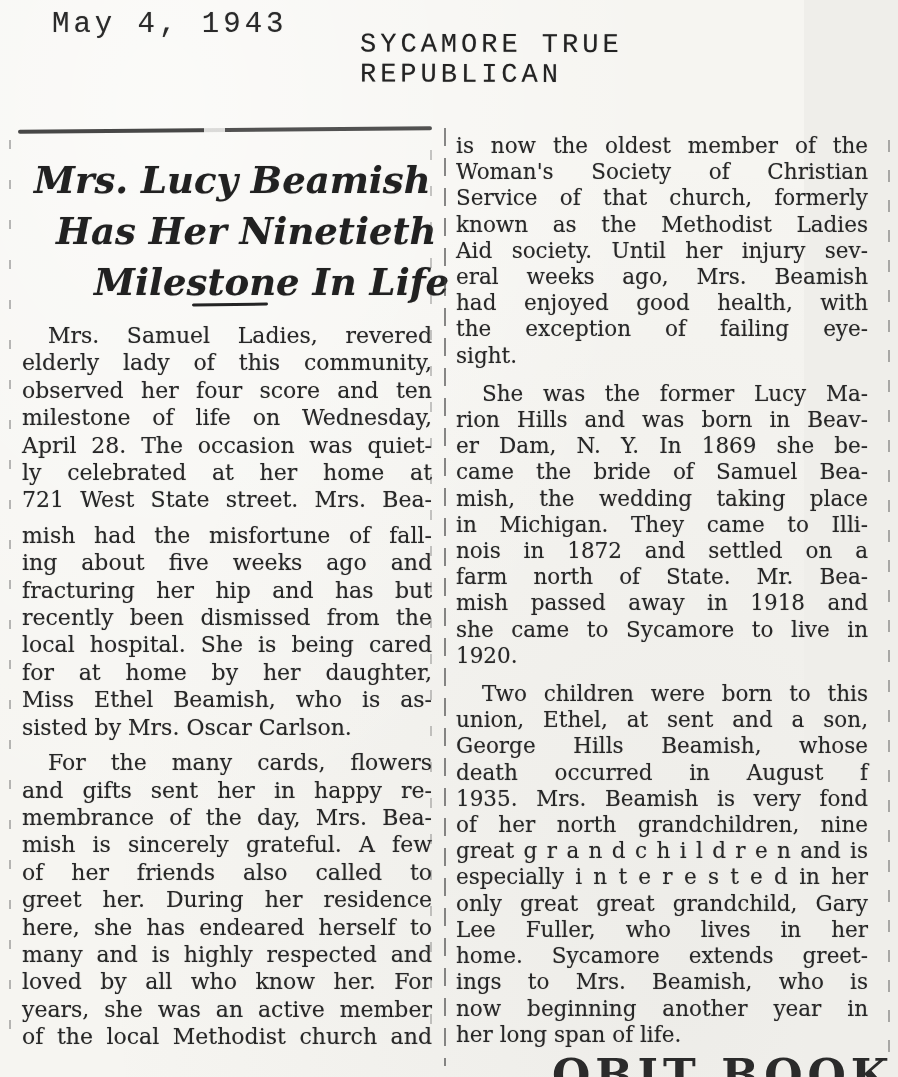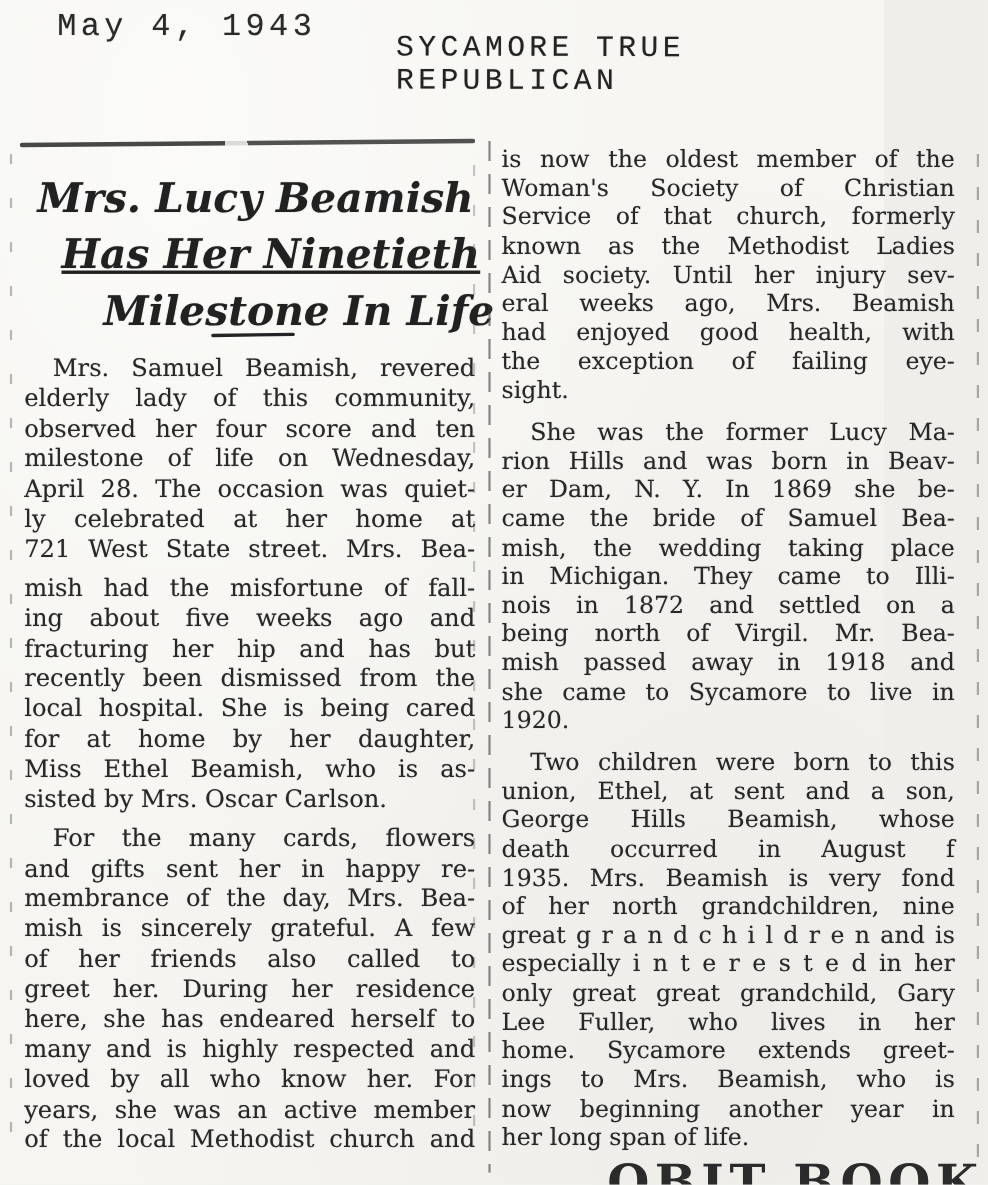"Has Her Ninetieth" .hl-1 { text-decoration: underline -> none }
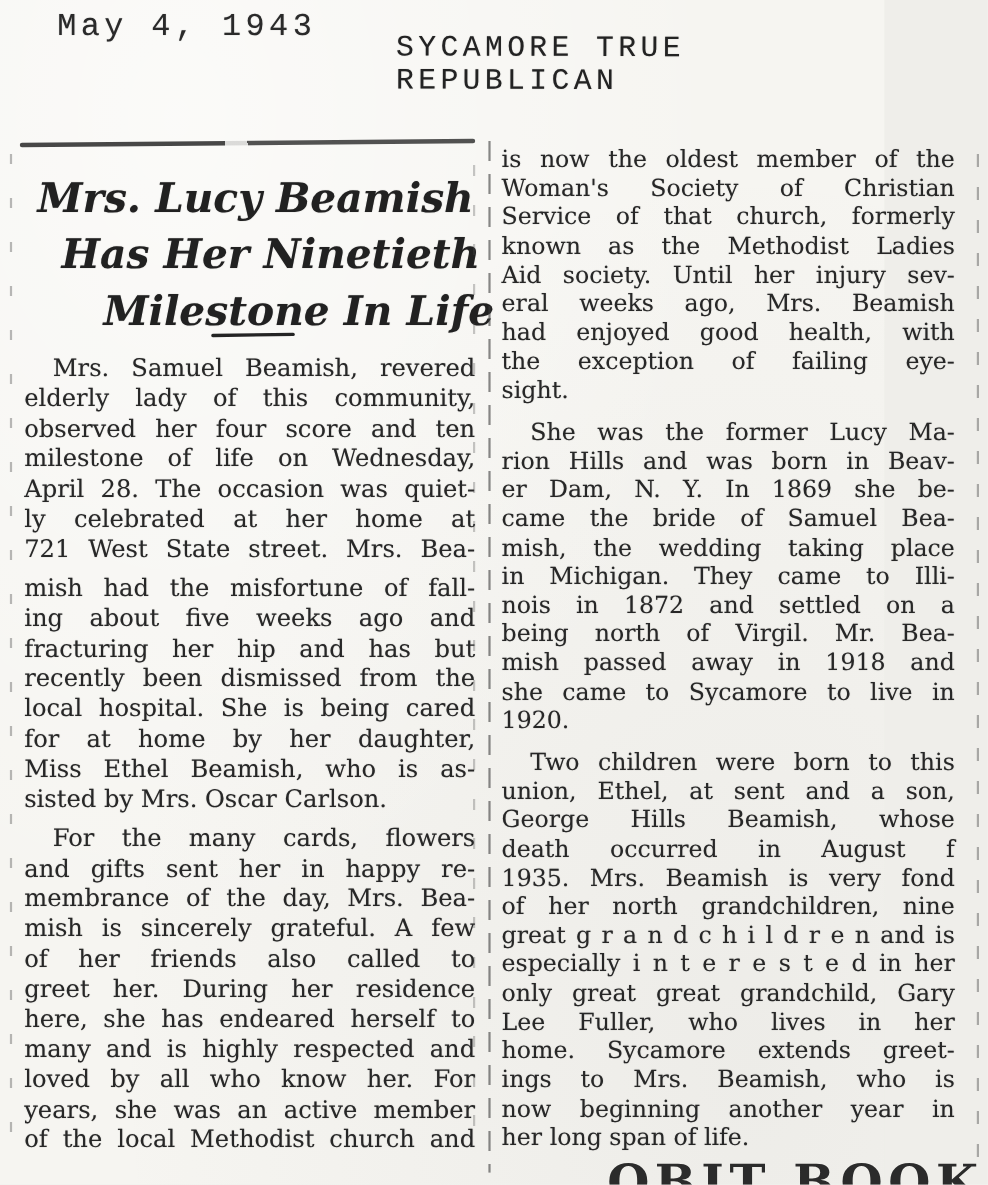"Mrs. Samuel Beamish, revered" div.line { text: Beamish -> Ladies }
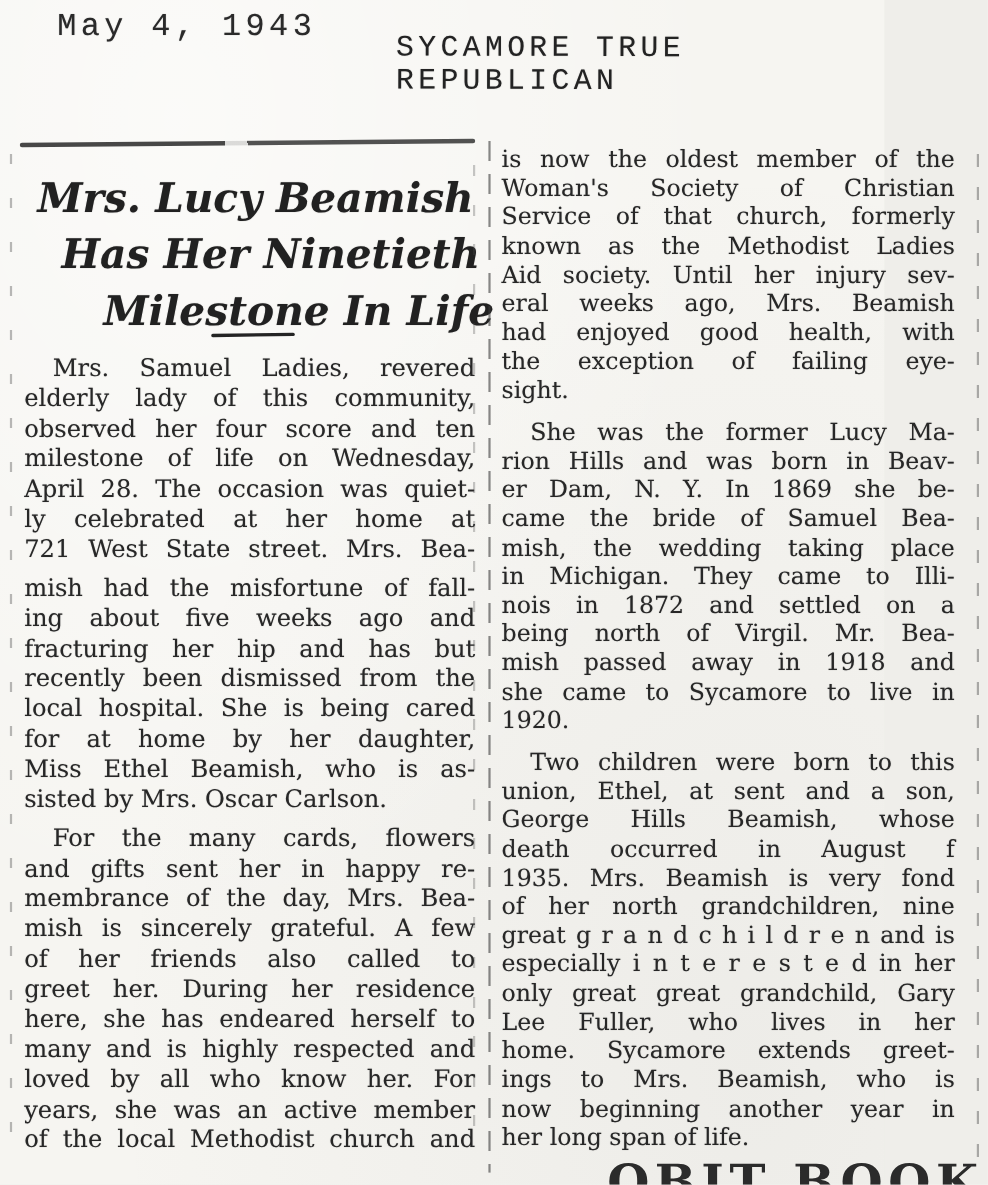"being north of Virgil. Mr." div.line { text: being north of Virgil -> farm north of State }
